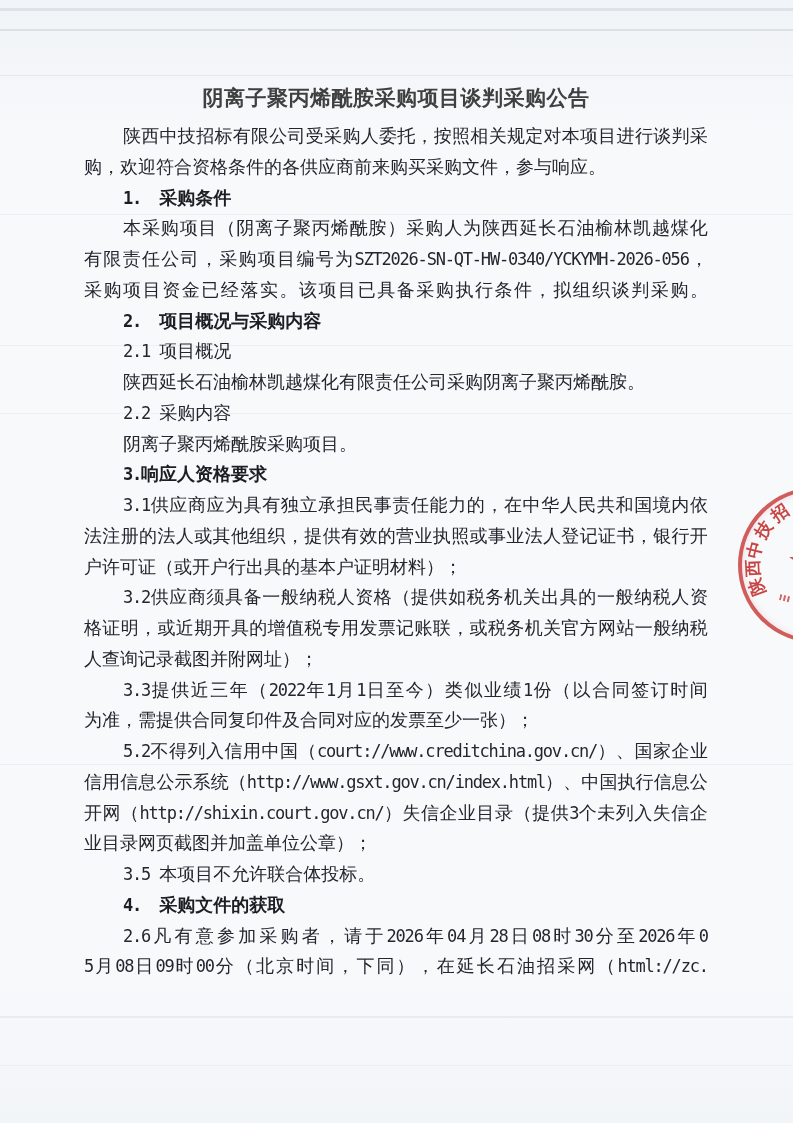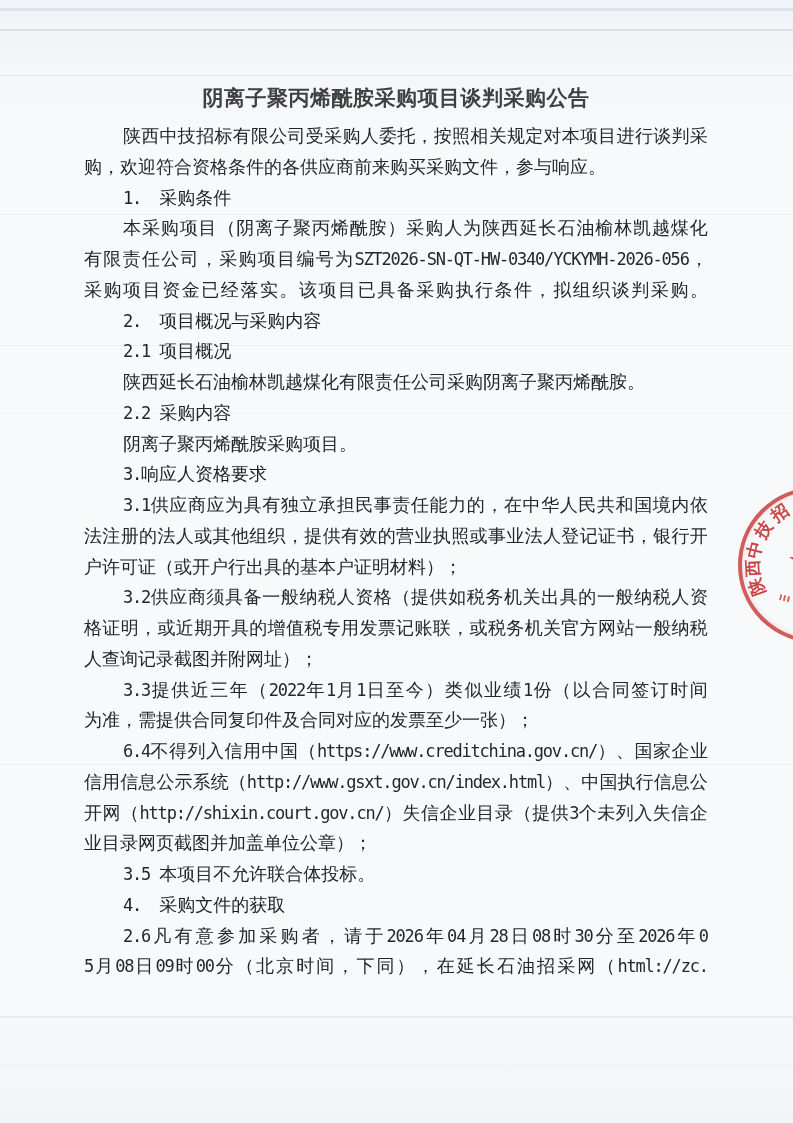"1. 采购条件" .line.b { font-weight: normal -> bold }
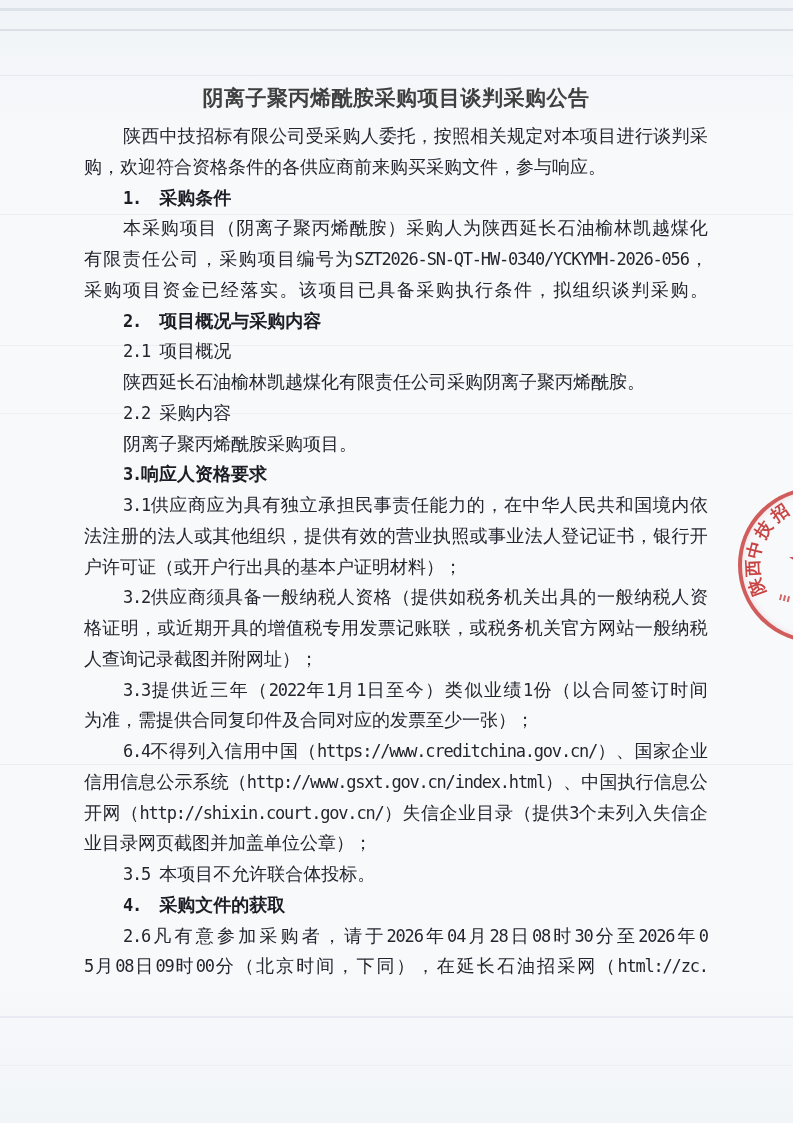"6.4" span.lat { text: 6.4 -> 5.2 }
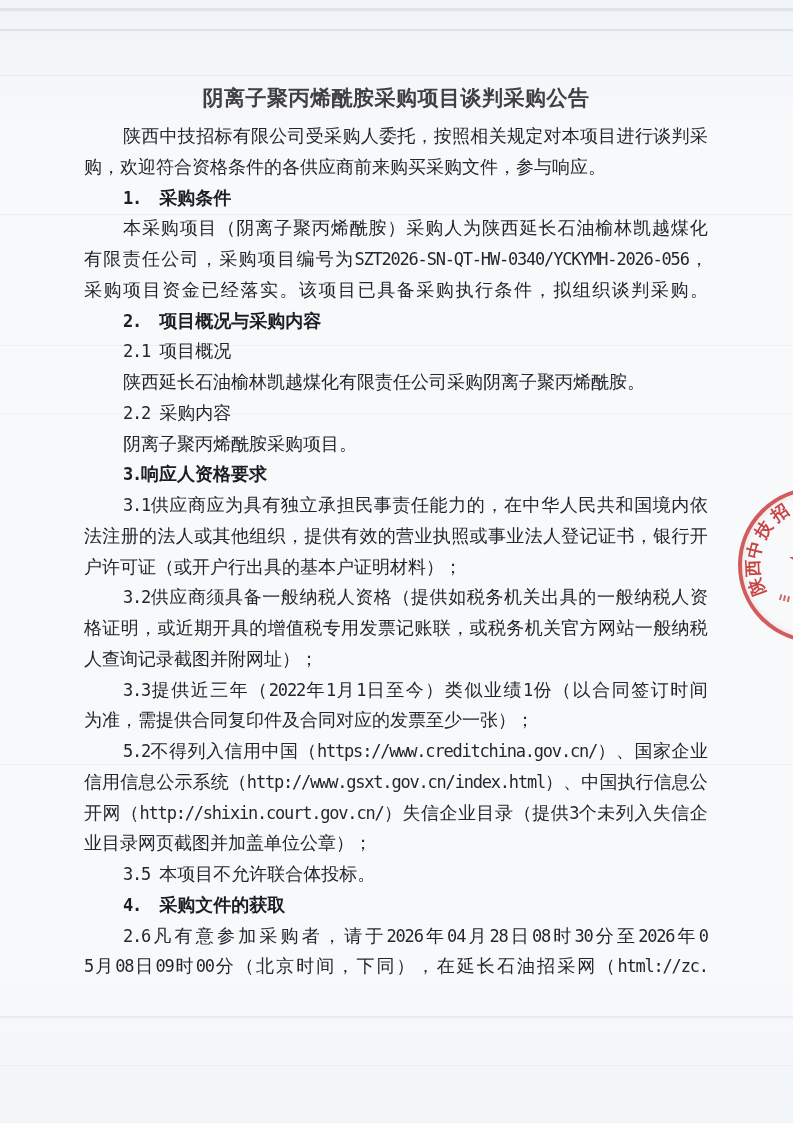"https://www.creditchina.gov.cn/" span.lat { text: https://www.creditchina.gov.cn/ -> court://www.creditchina.gov.cn/ }
